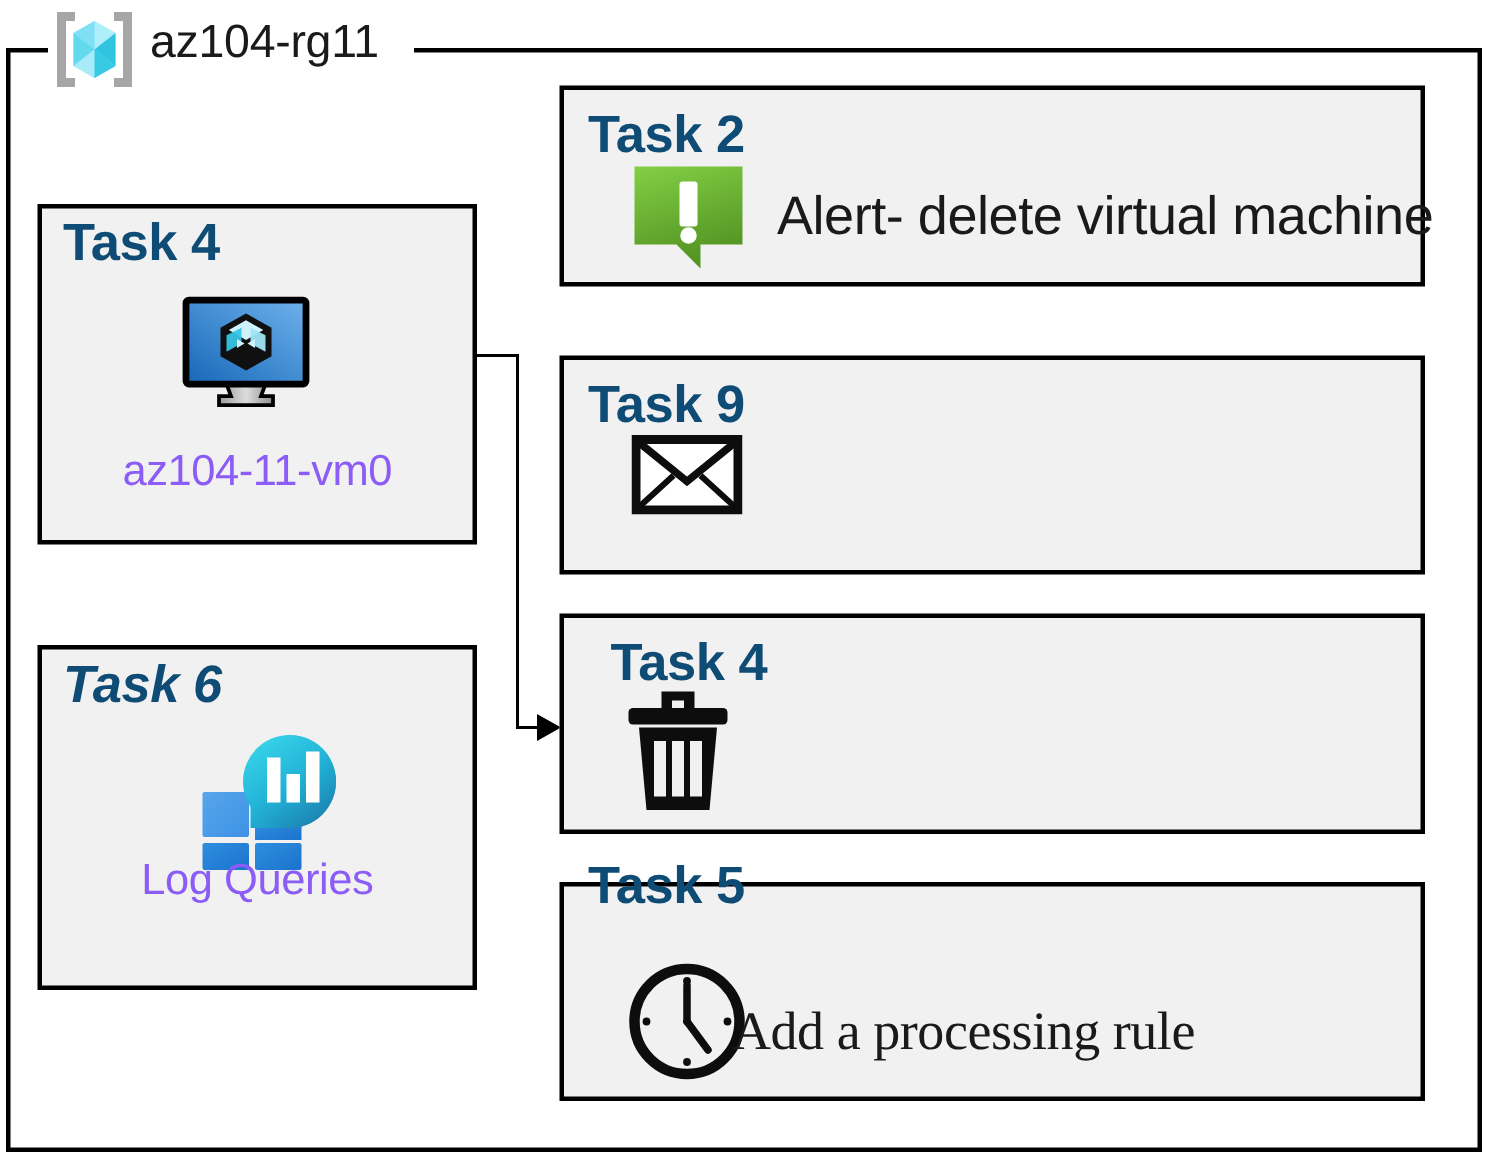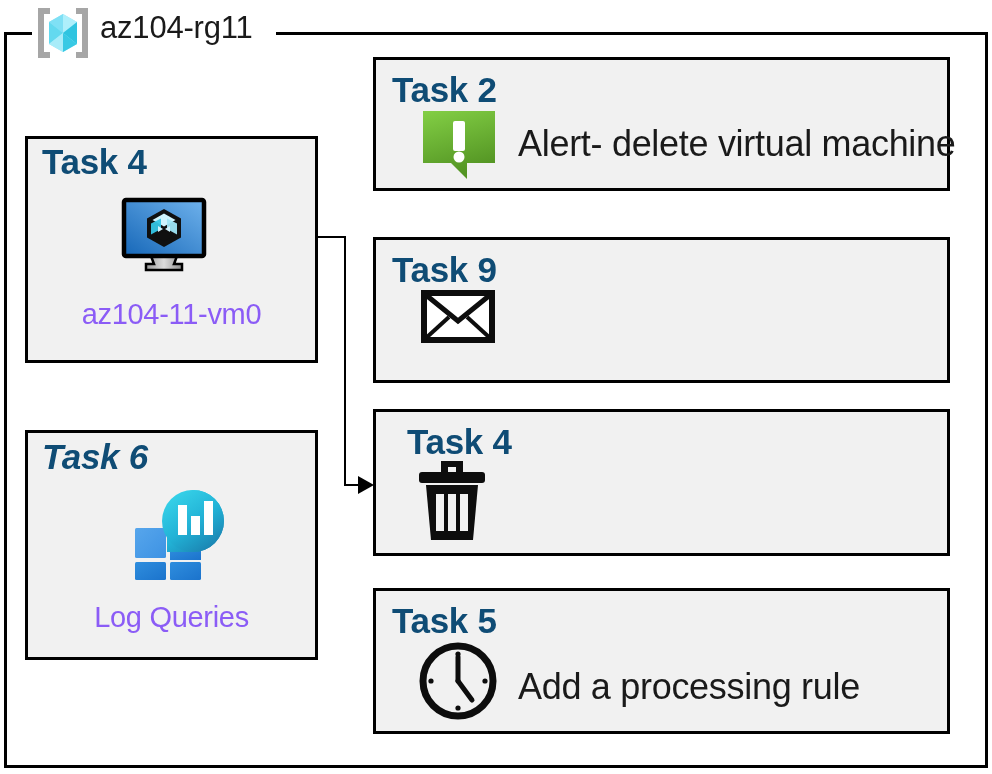"Log Queries" div.task-caption { top: 601px -> 571px }
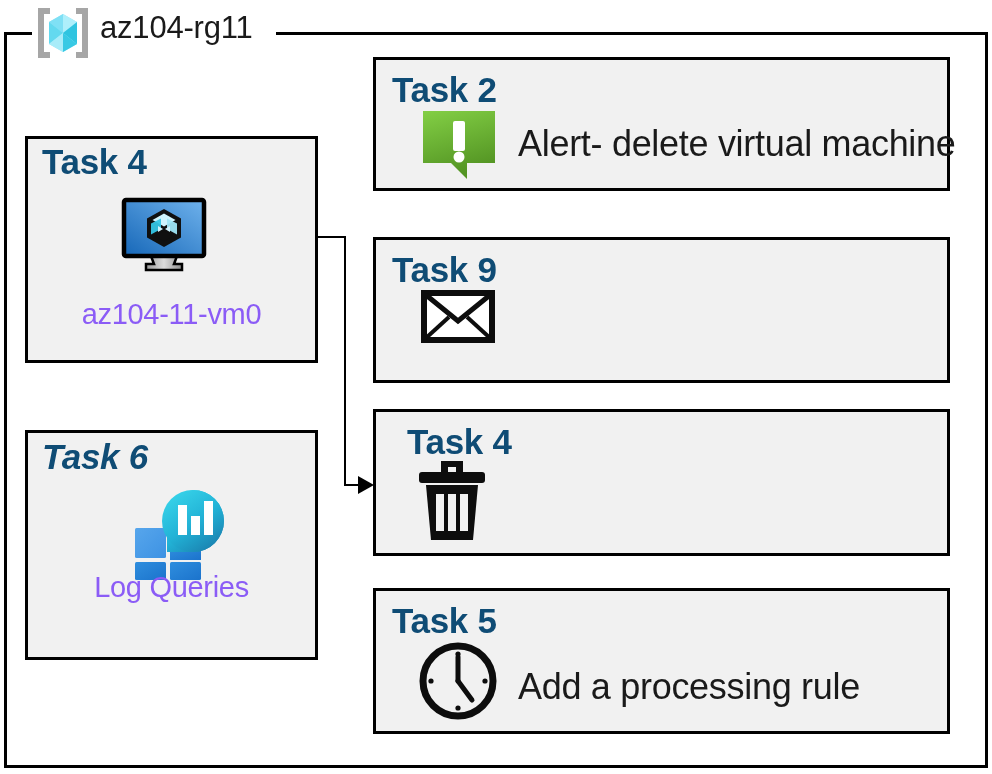"Task 5" div.task-label { top: 601px -> 571px }
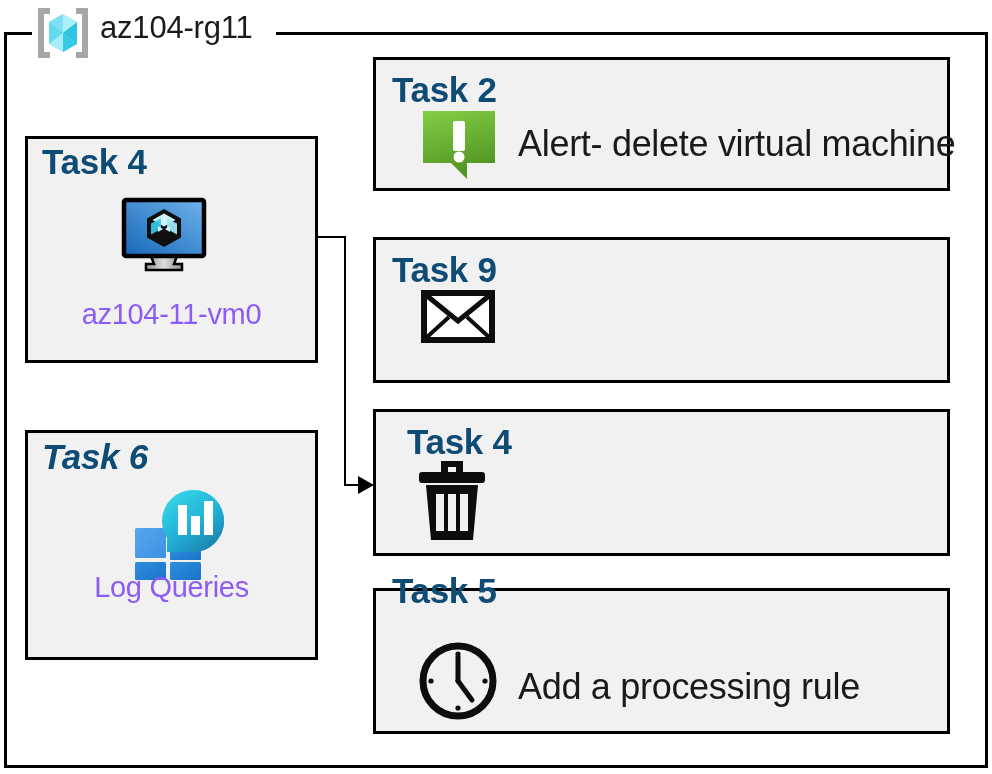"Add a processing rule" div.task-text { font-family: none -> Liberation Serif, serif; left: 518px -> 488px }
